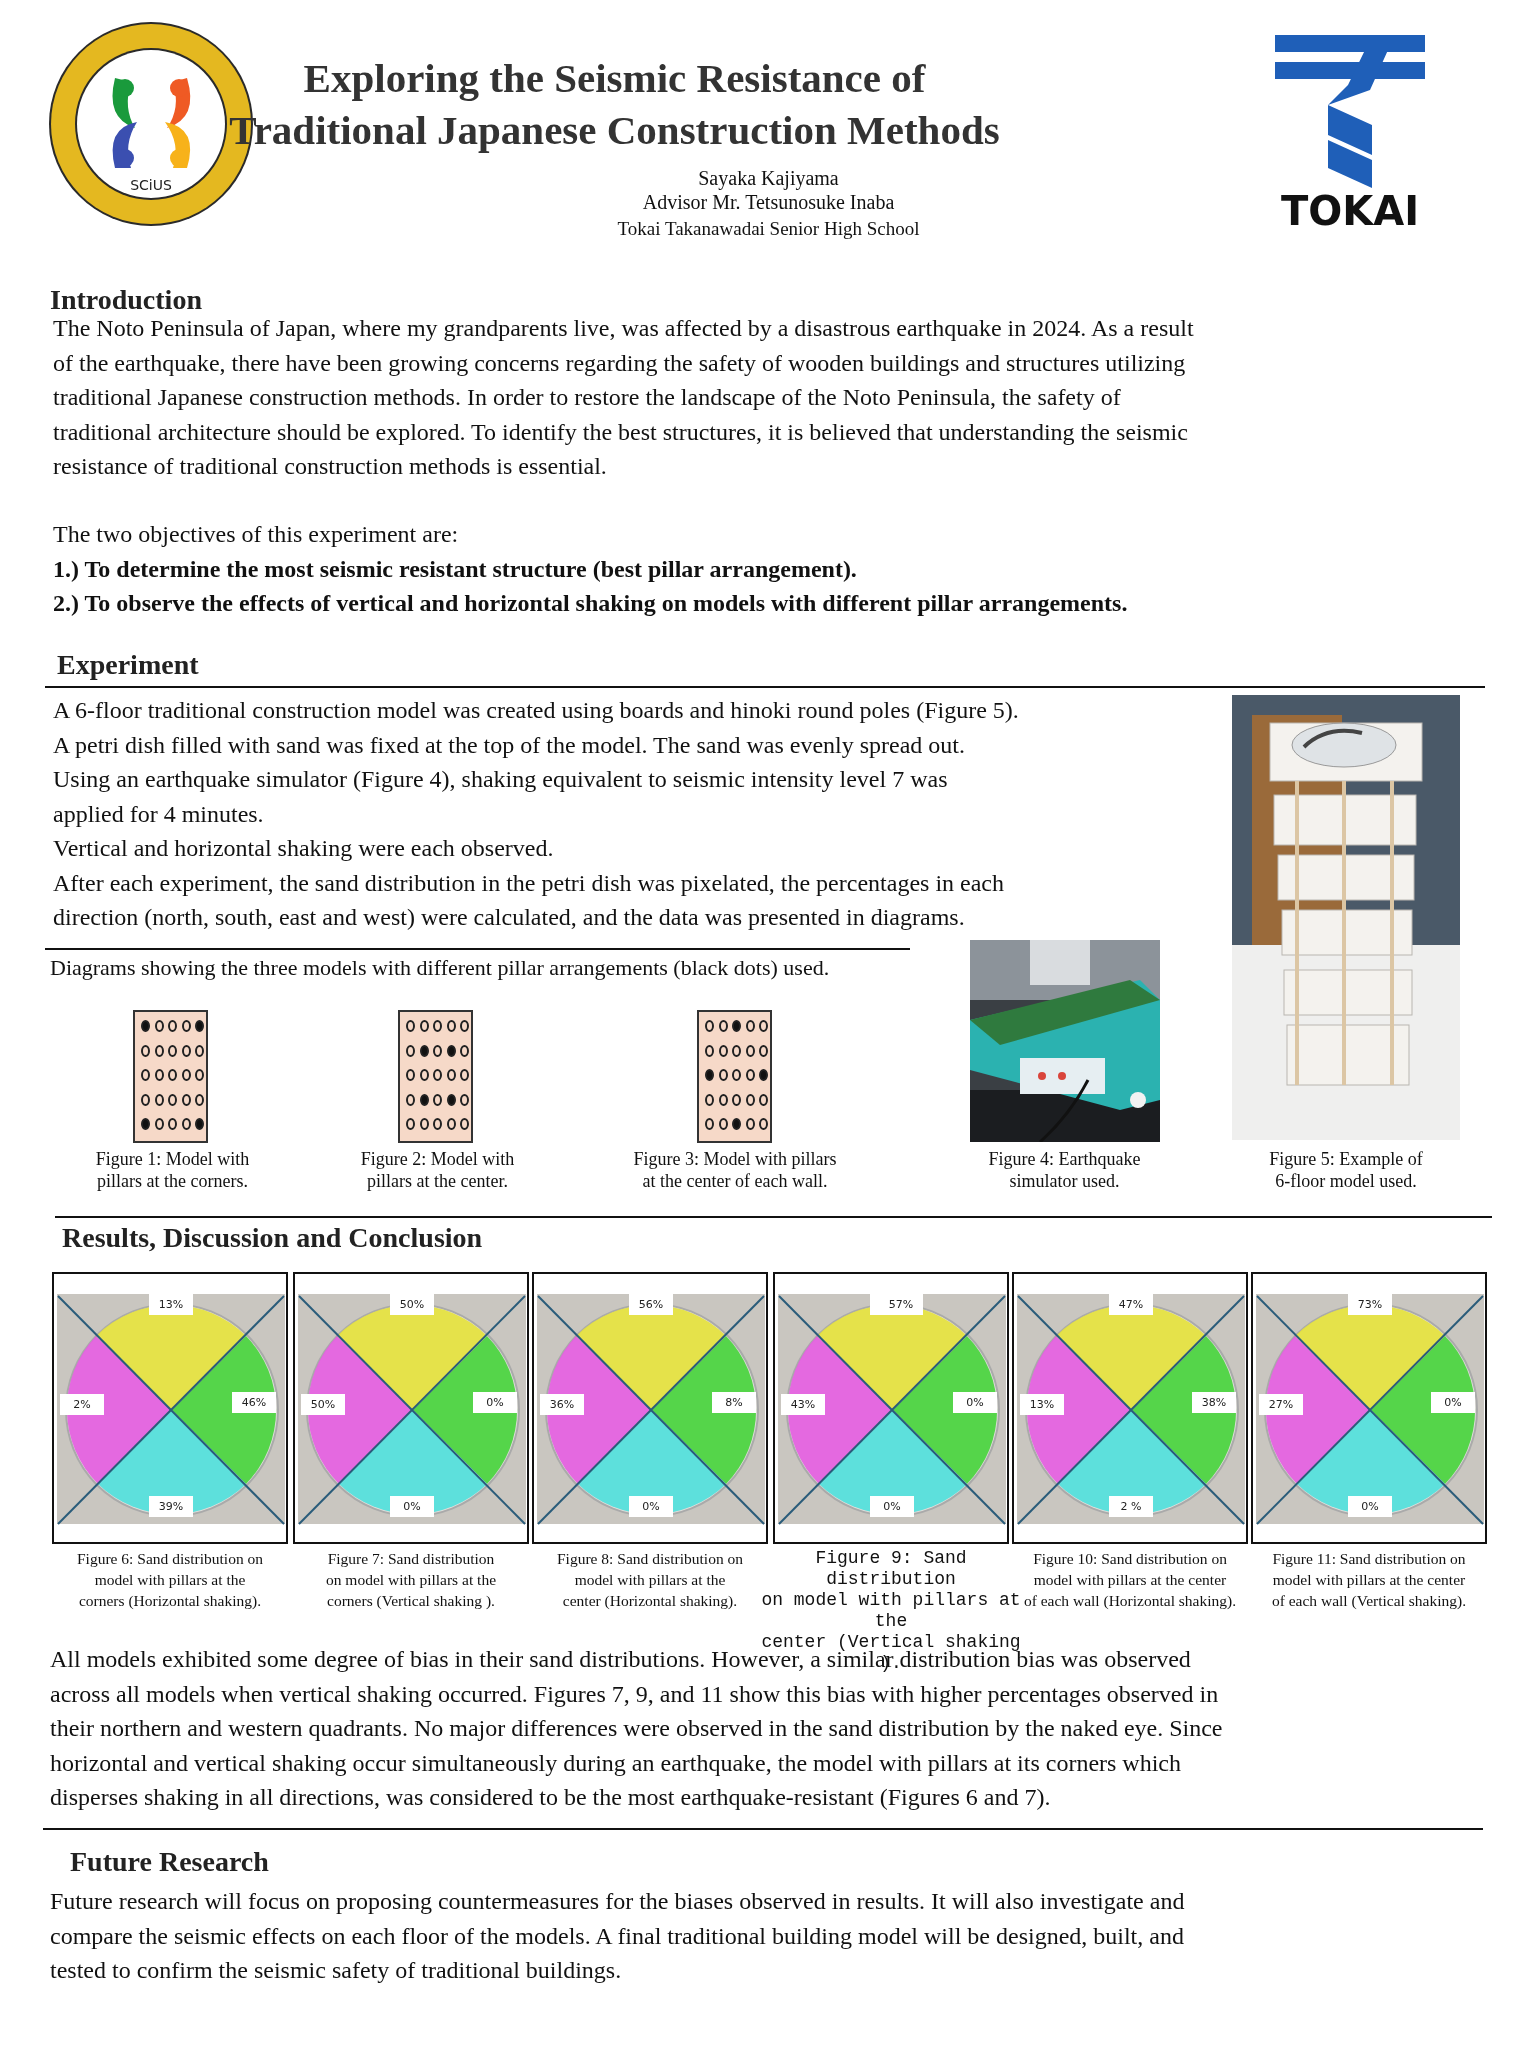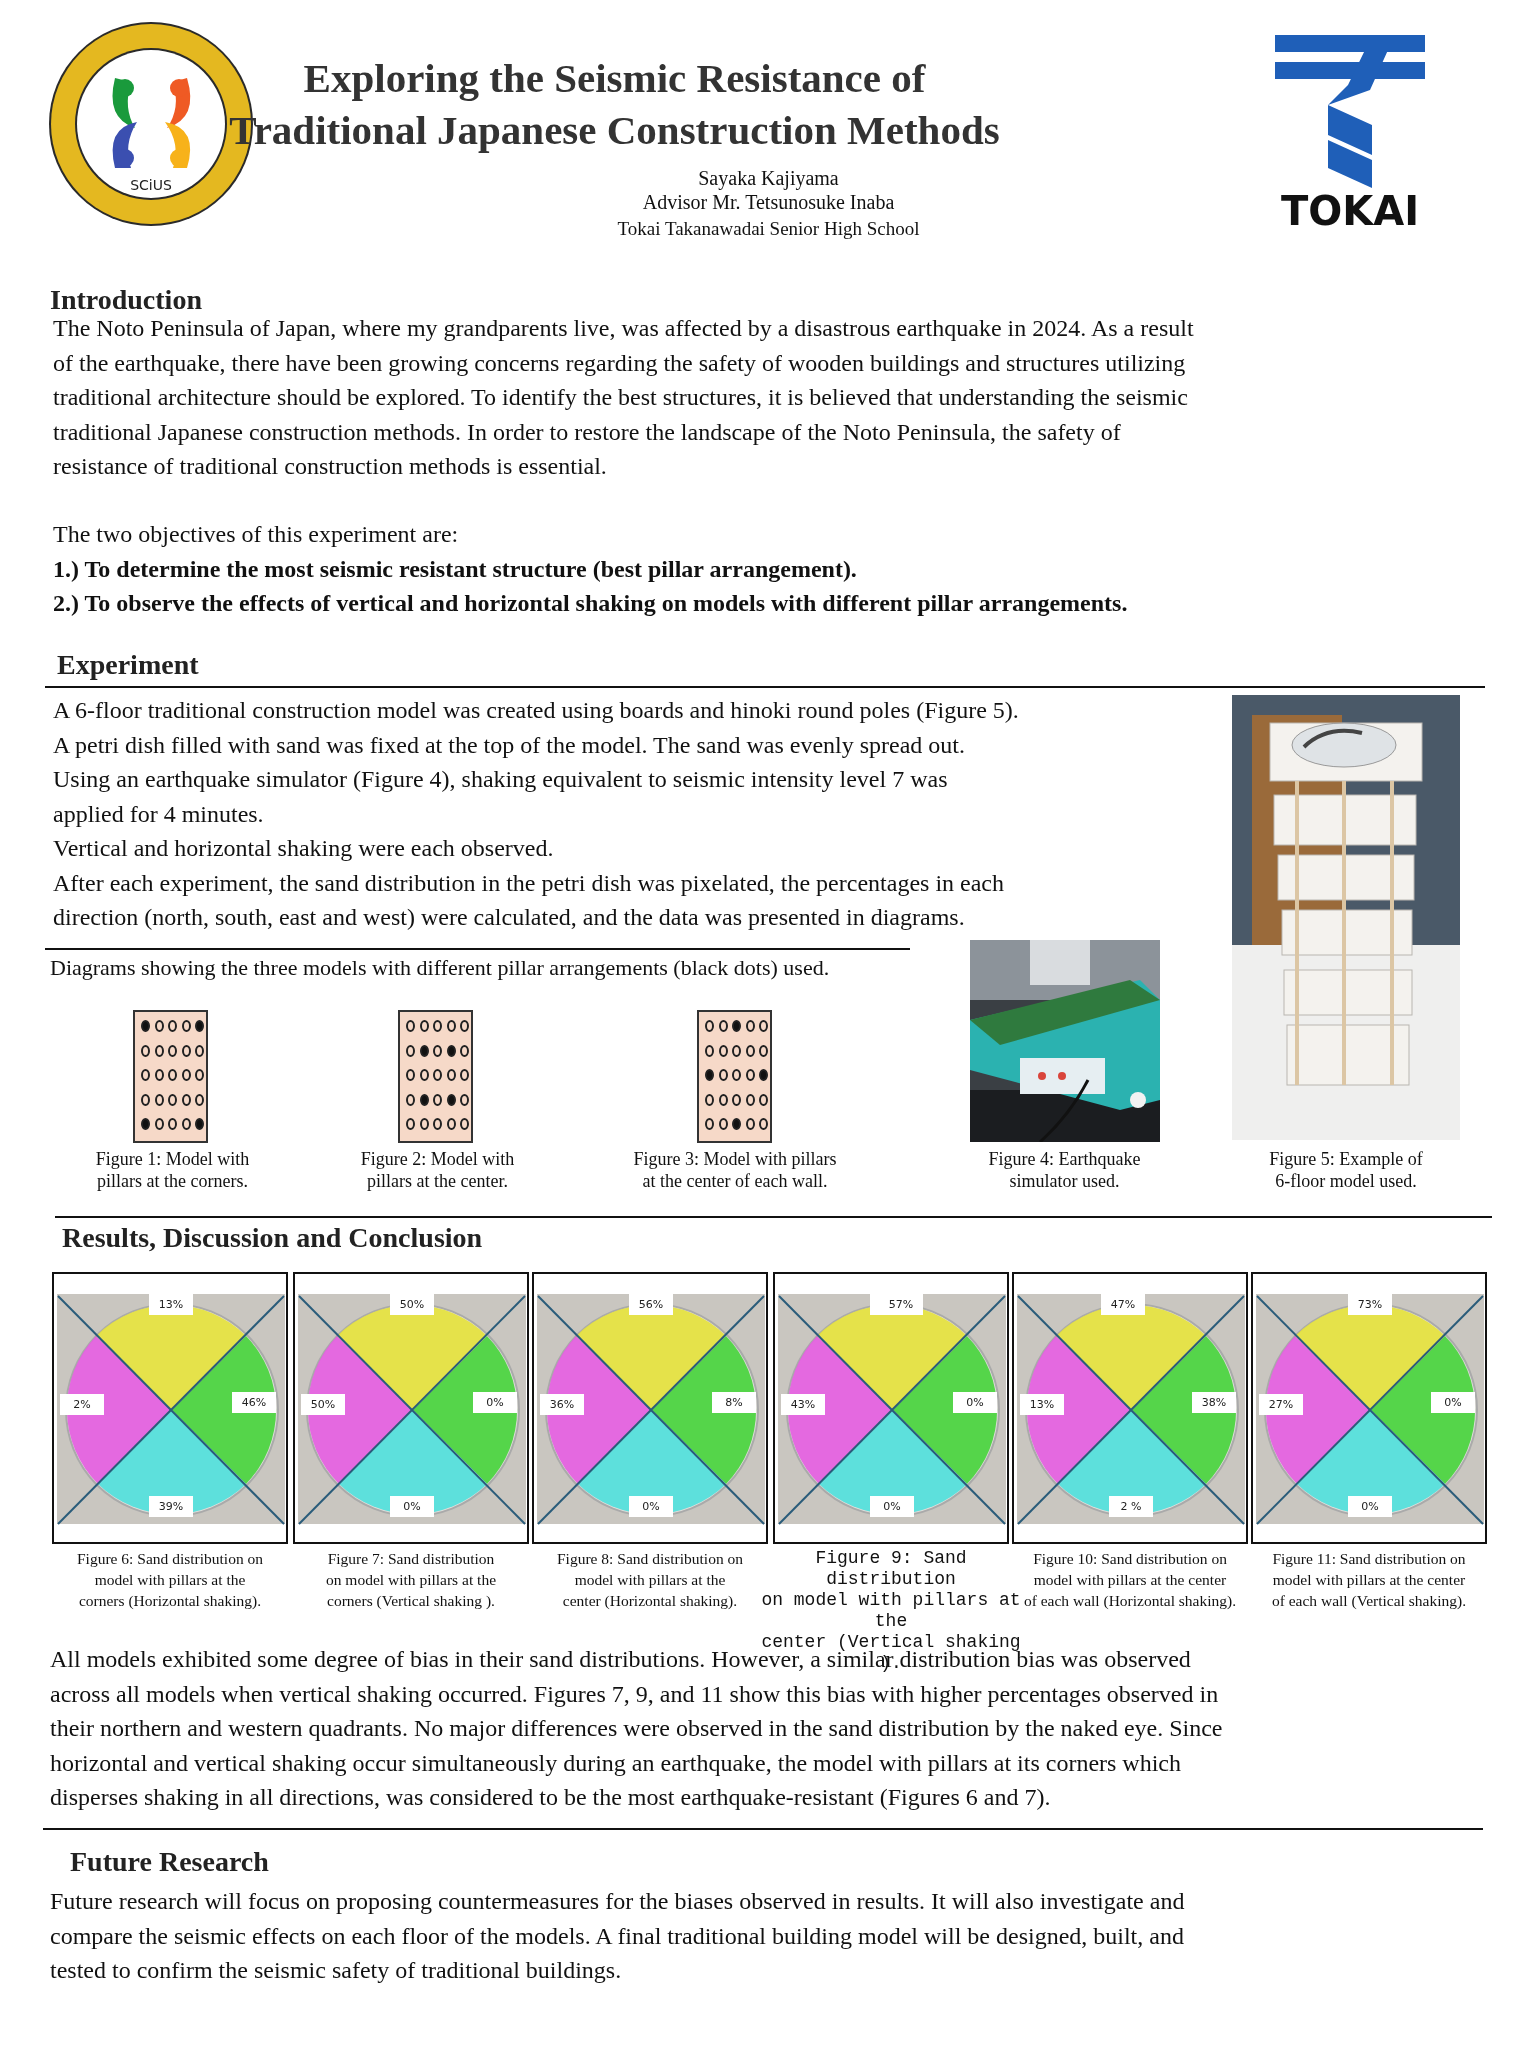"traditional architecture should be" div { order: before "traditional Japanese construction methods. In" -> after "traditional Japanese construction methods. In" }
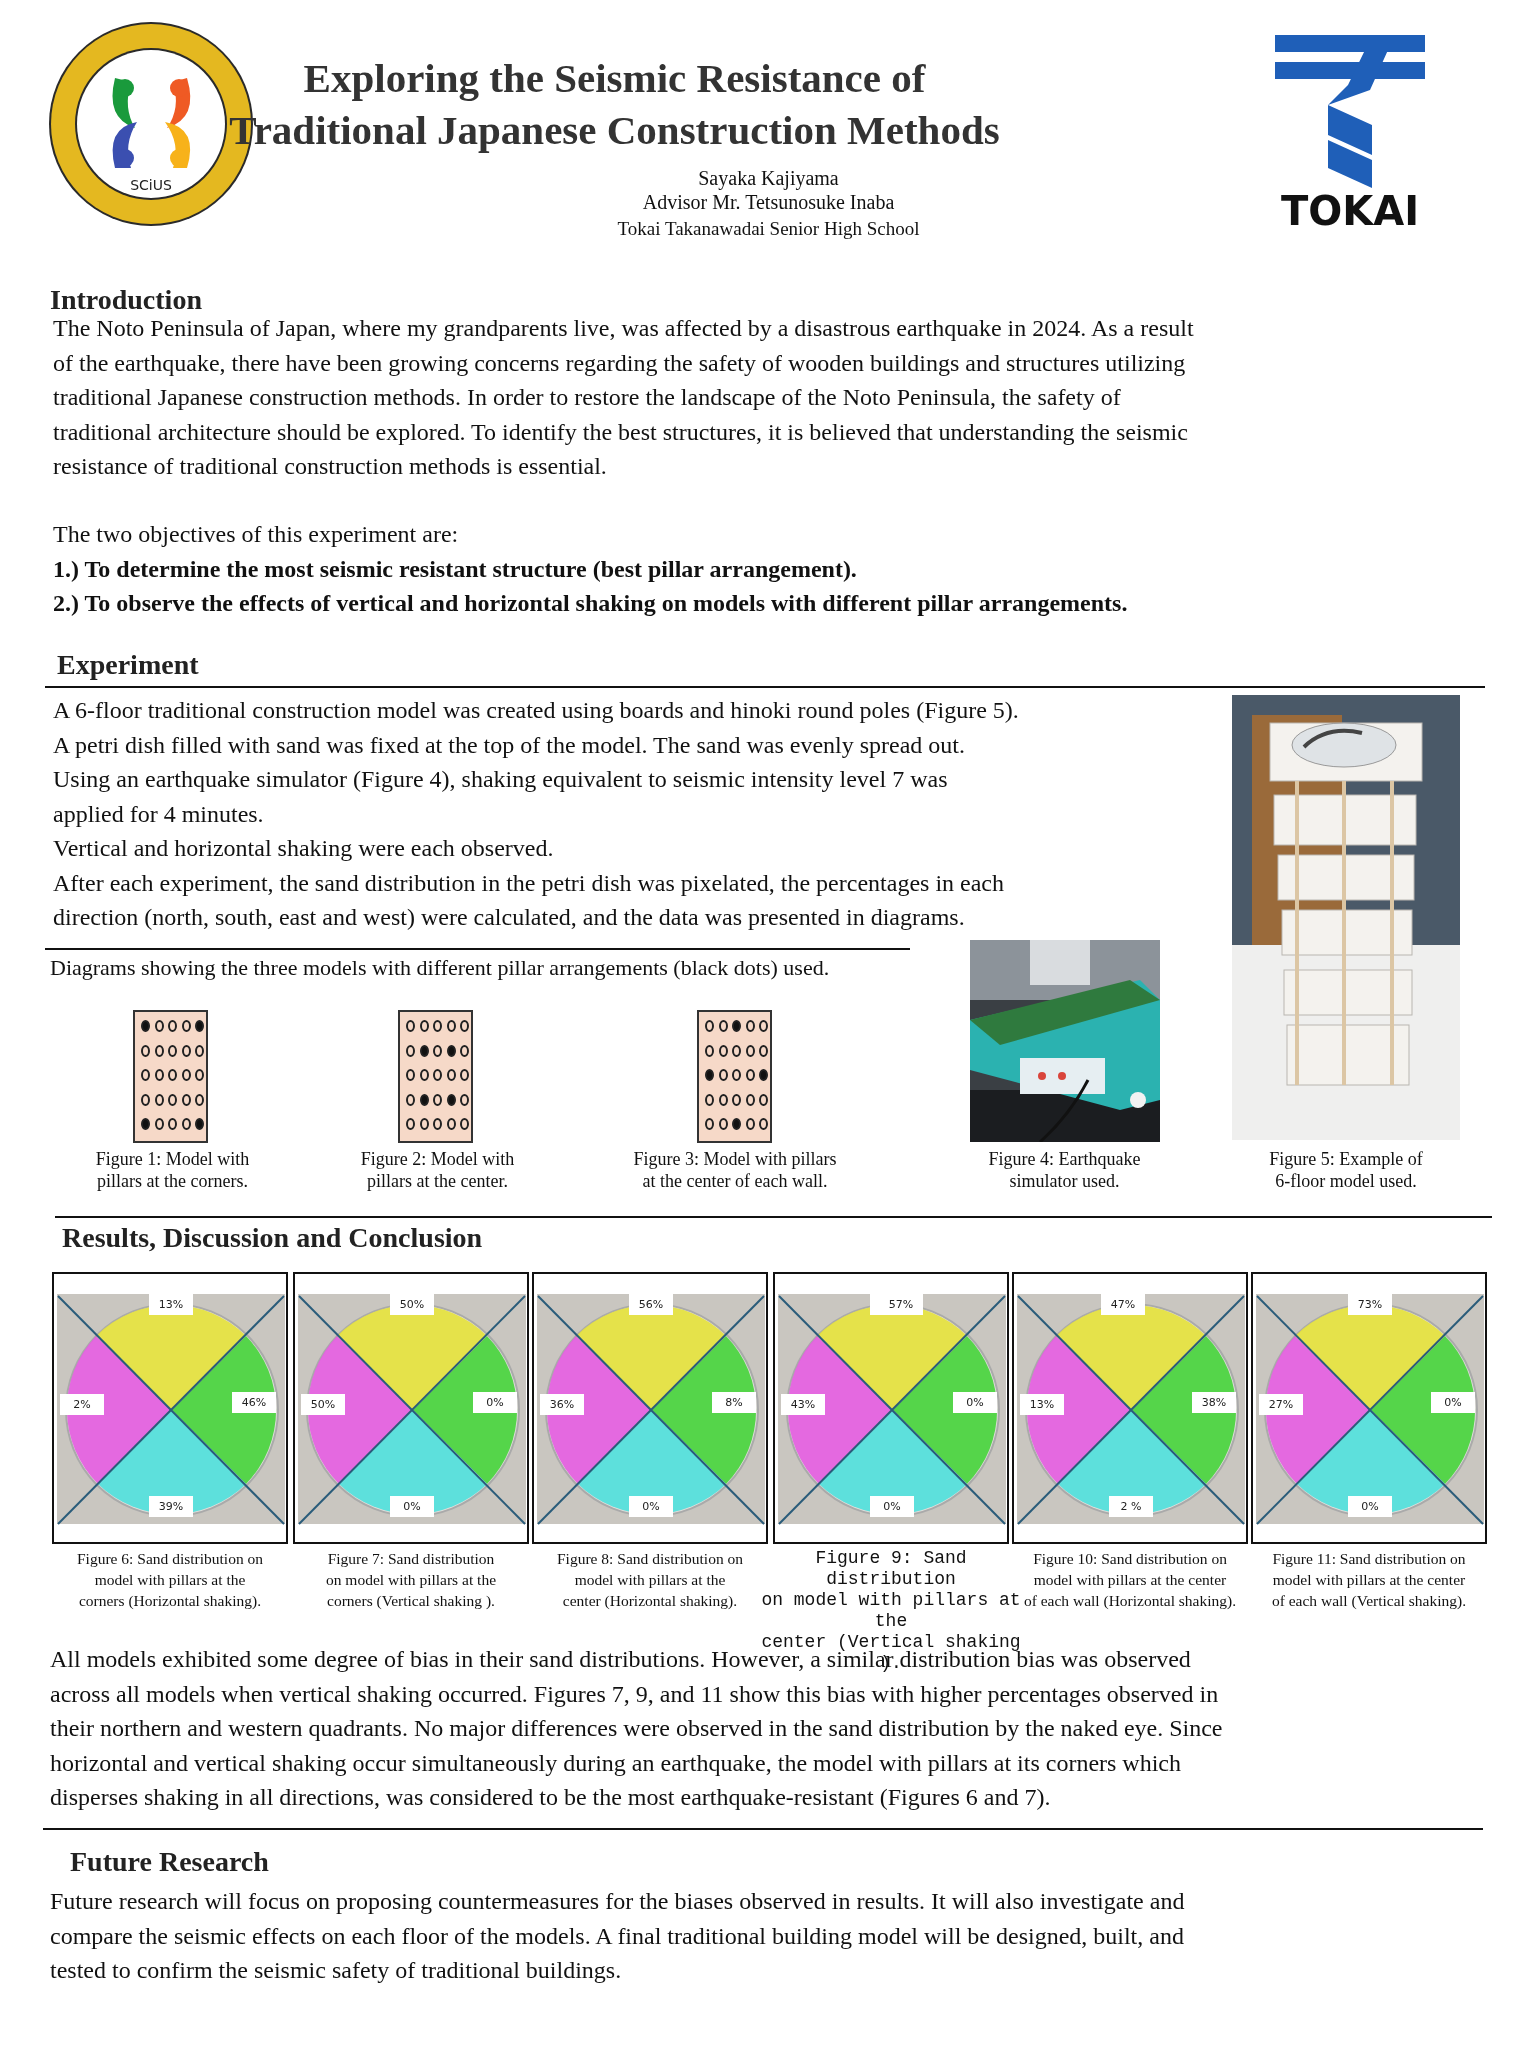"47%" div.pct { left: 87px -> 95px }
